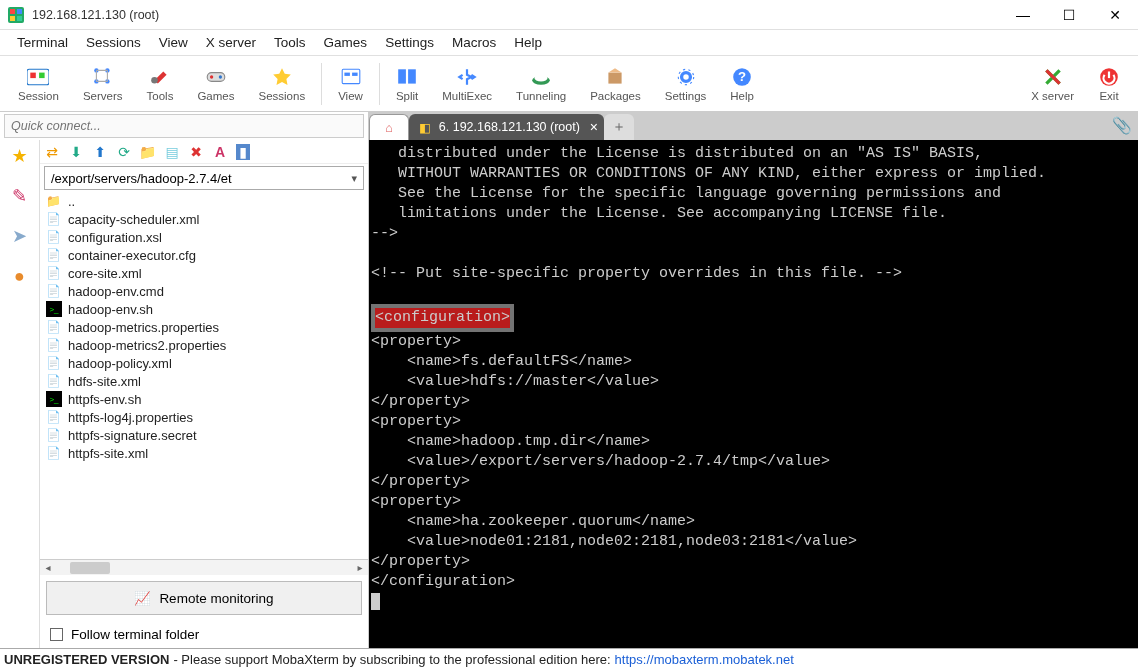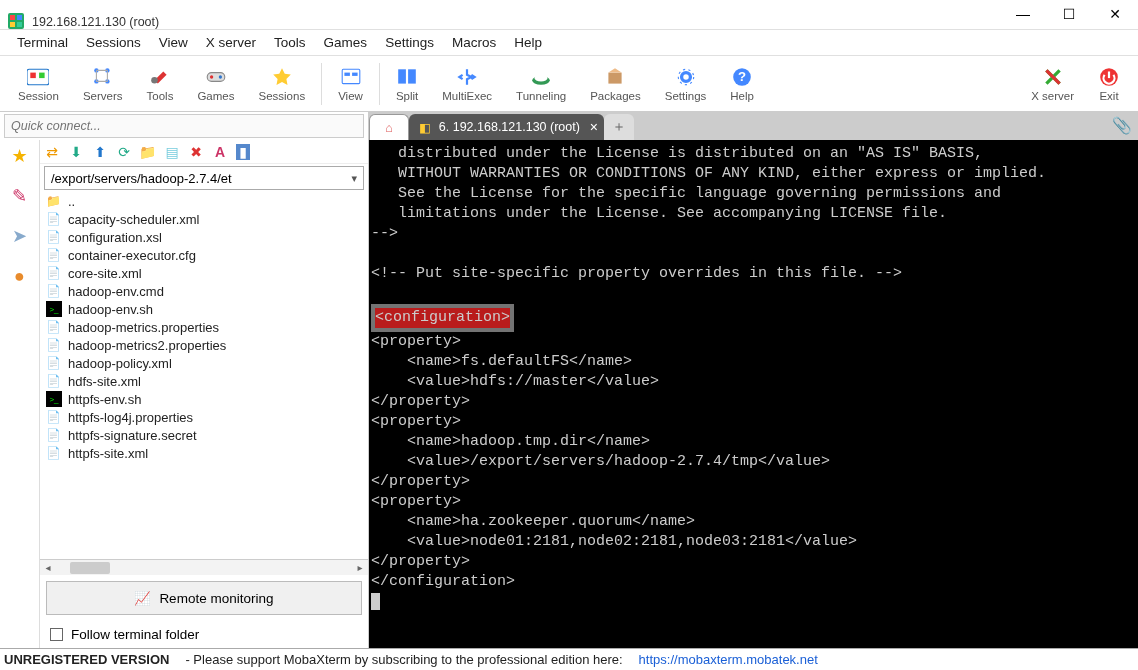"192.168.121.130 (root)" .titlebar { align-items: flex-end -> center }
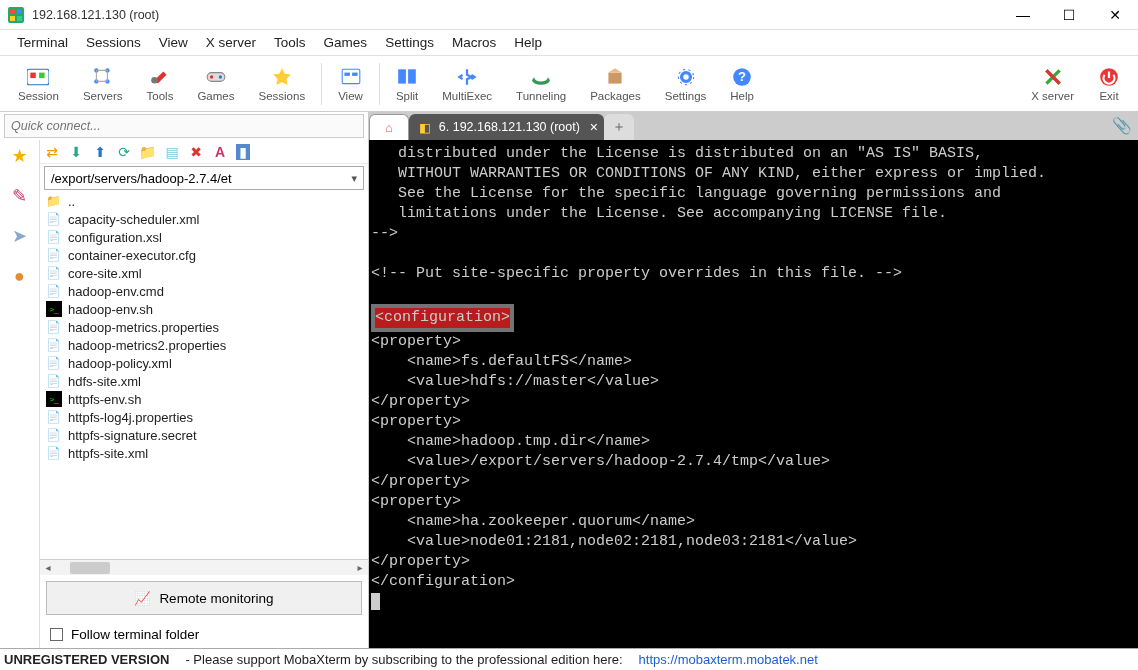"UNREGISTERED VERSION" .statusbar { gap: 16px -> 4px }
